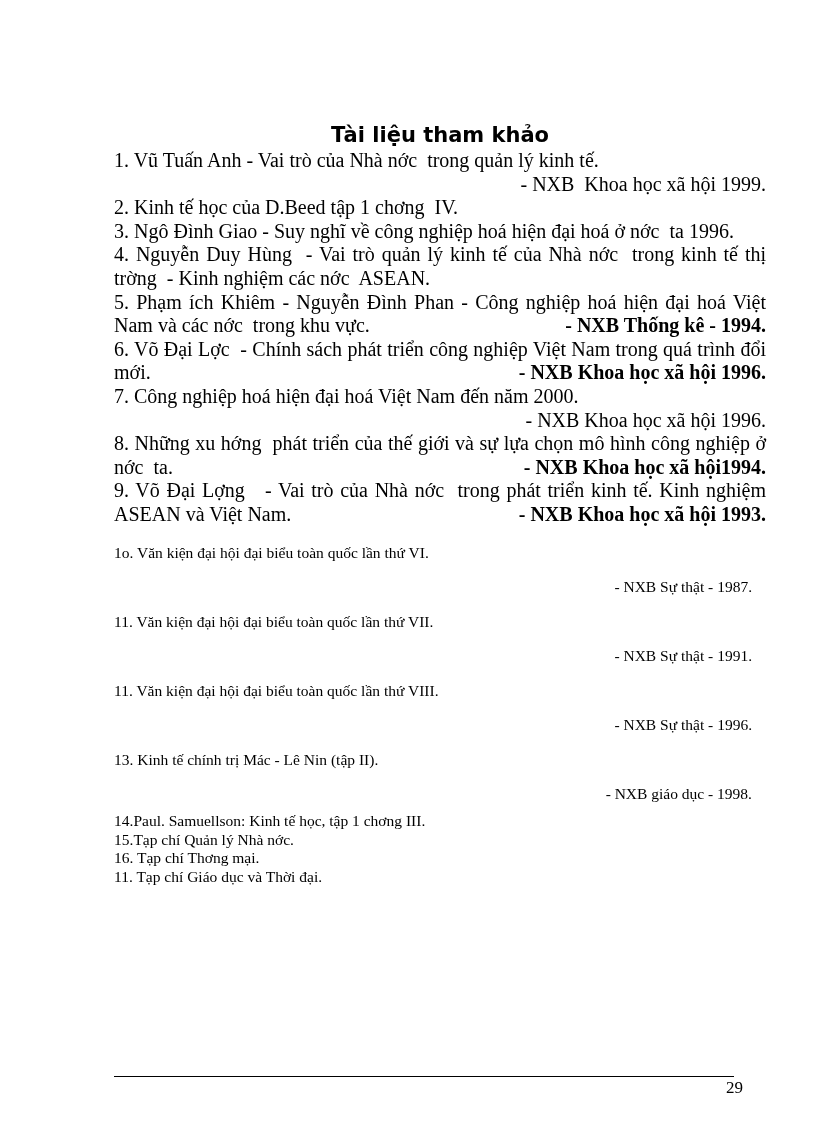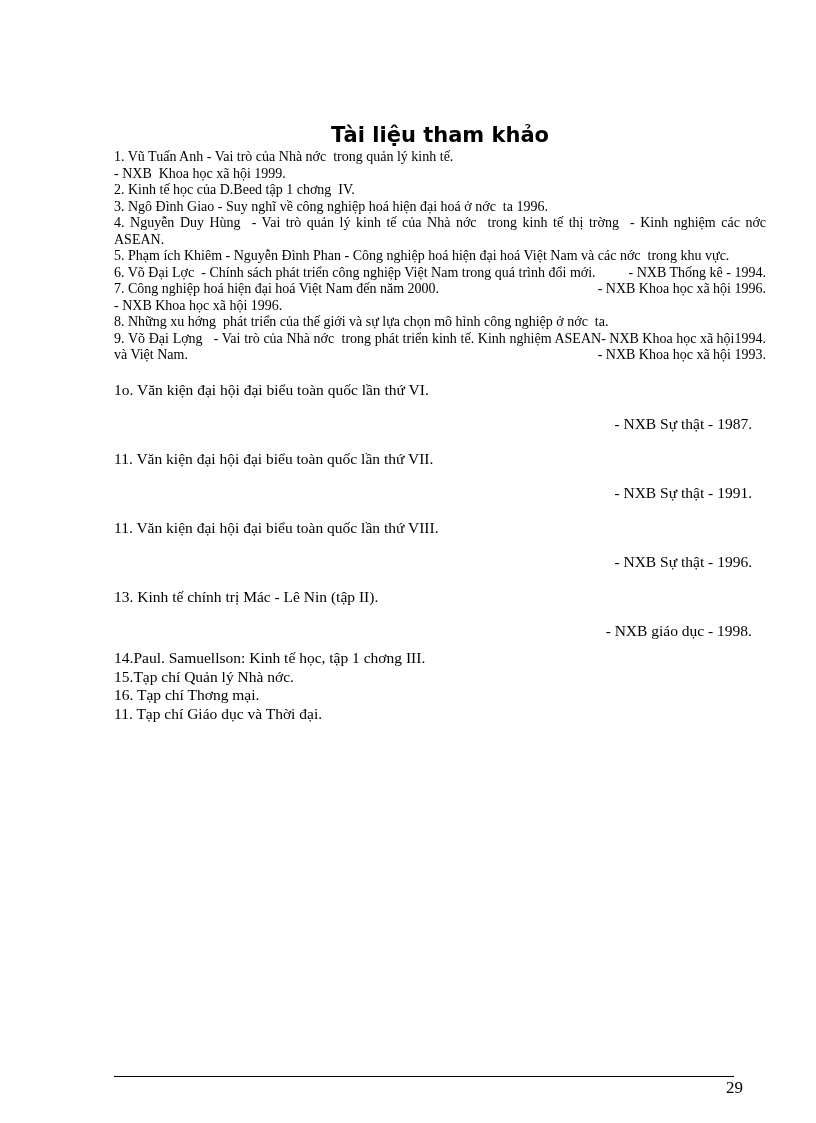"1. Vũ Tuấn Anh -" .ref { font-size: 14px -> 20px }
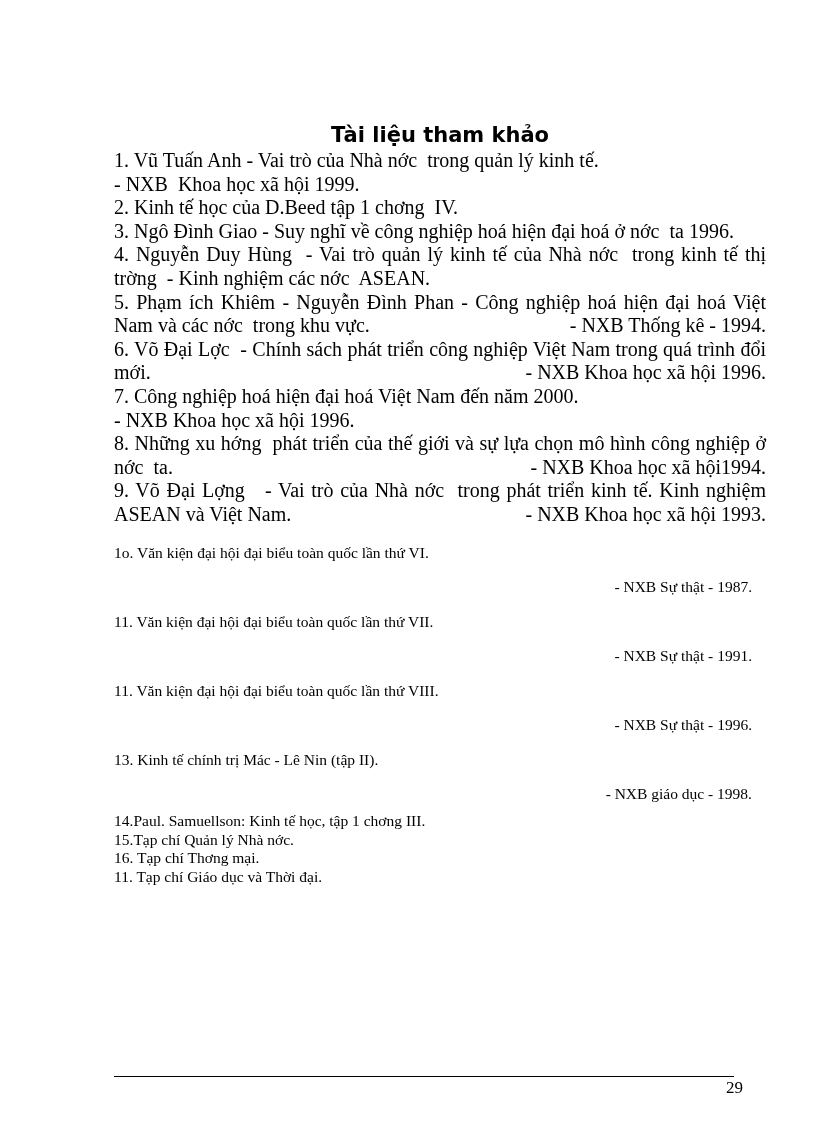"- NXB Khoa học xã hội 1999." .ref .pub { text-align: left -> right }
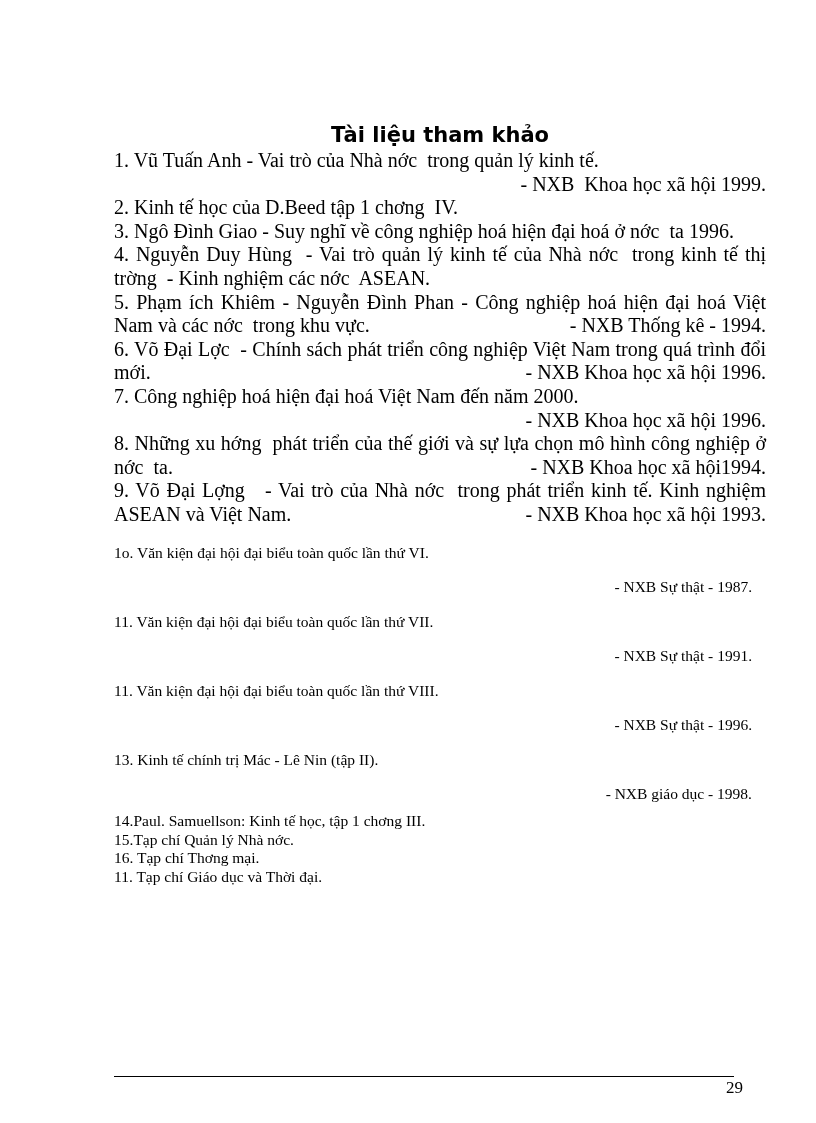"- NXB Thống kê -" .ref-inline-pub { font-weight: none -> bold }
